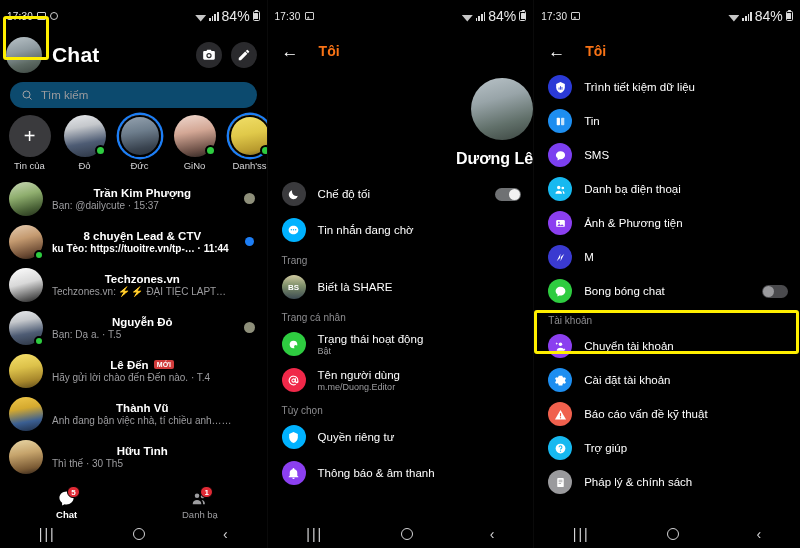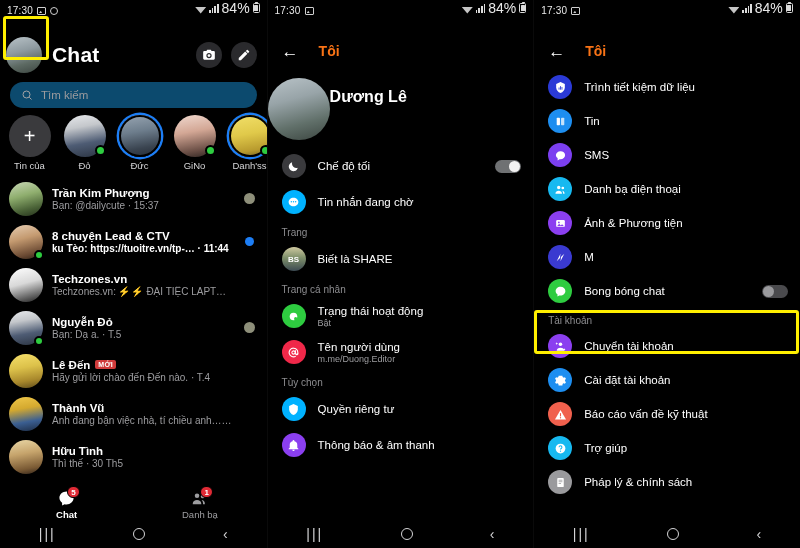"17:30" .statusbar { align-items: flex-end -> center }
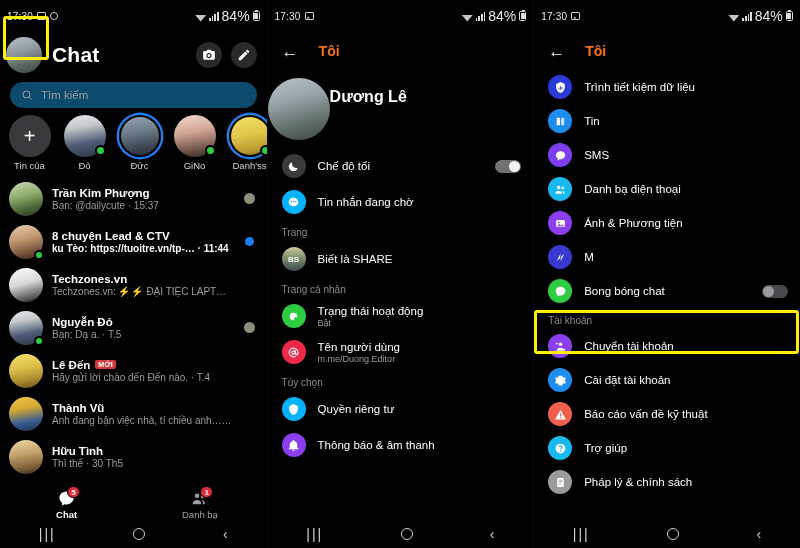"Dương Lê" .profile { align-items: flex-start -> flex-end; flex-direction: row -> column }
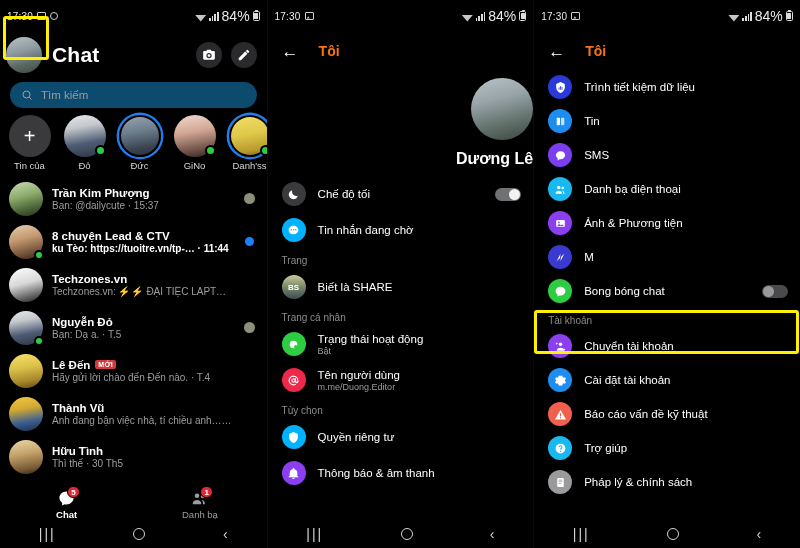"Trần Kim Phượng" .chat-name { justify-content: none -> center }
